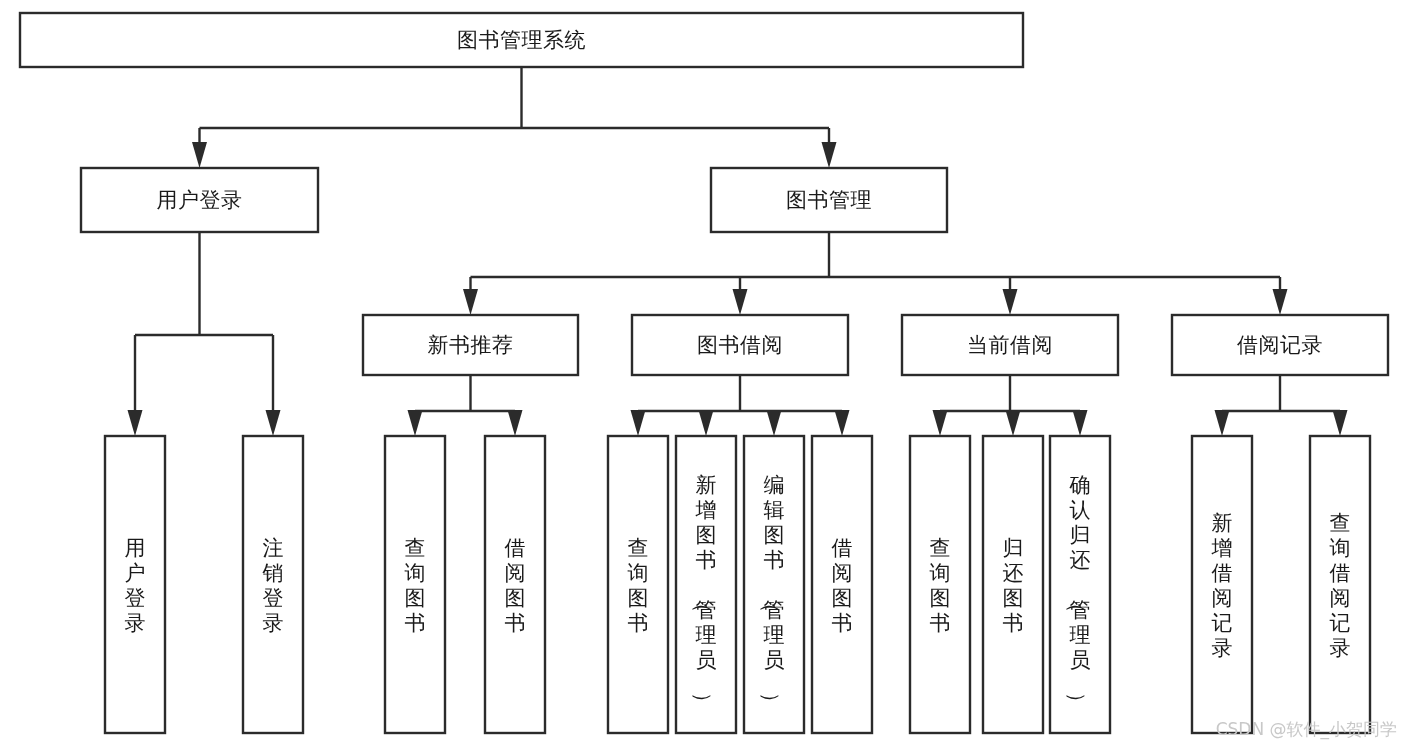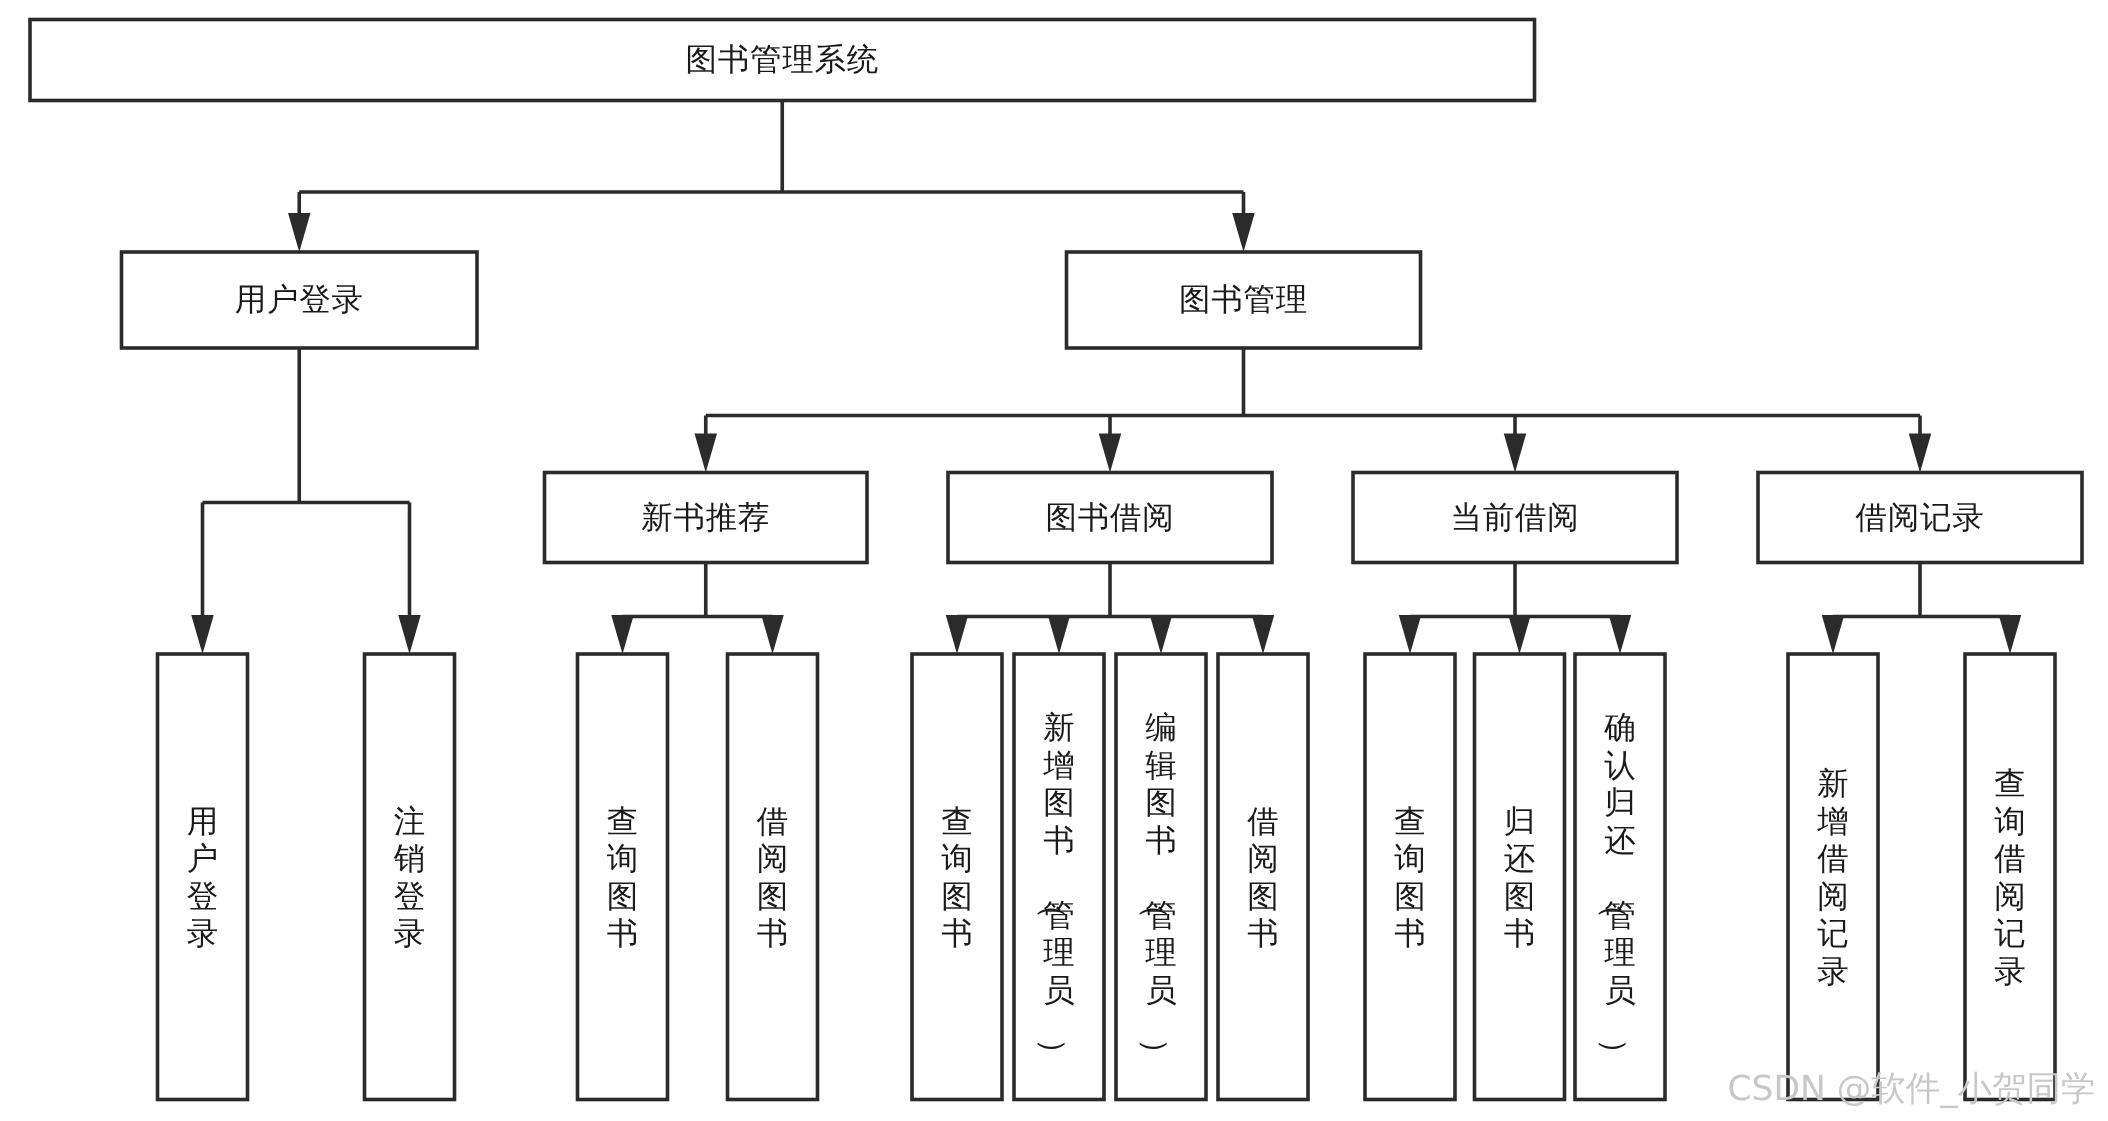"CSDN @软件_小贺同学" .watermark { font-size: 23px -> 17px }
